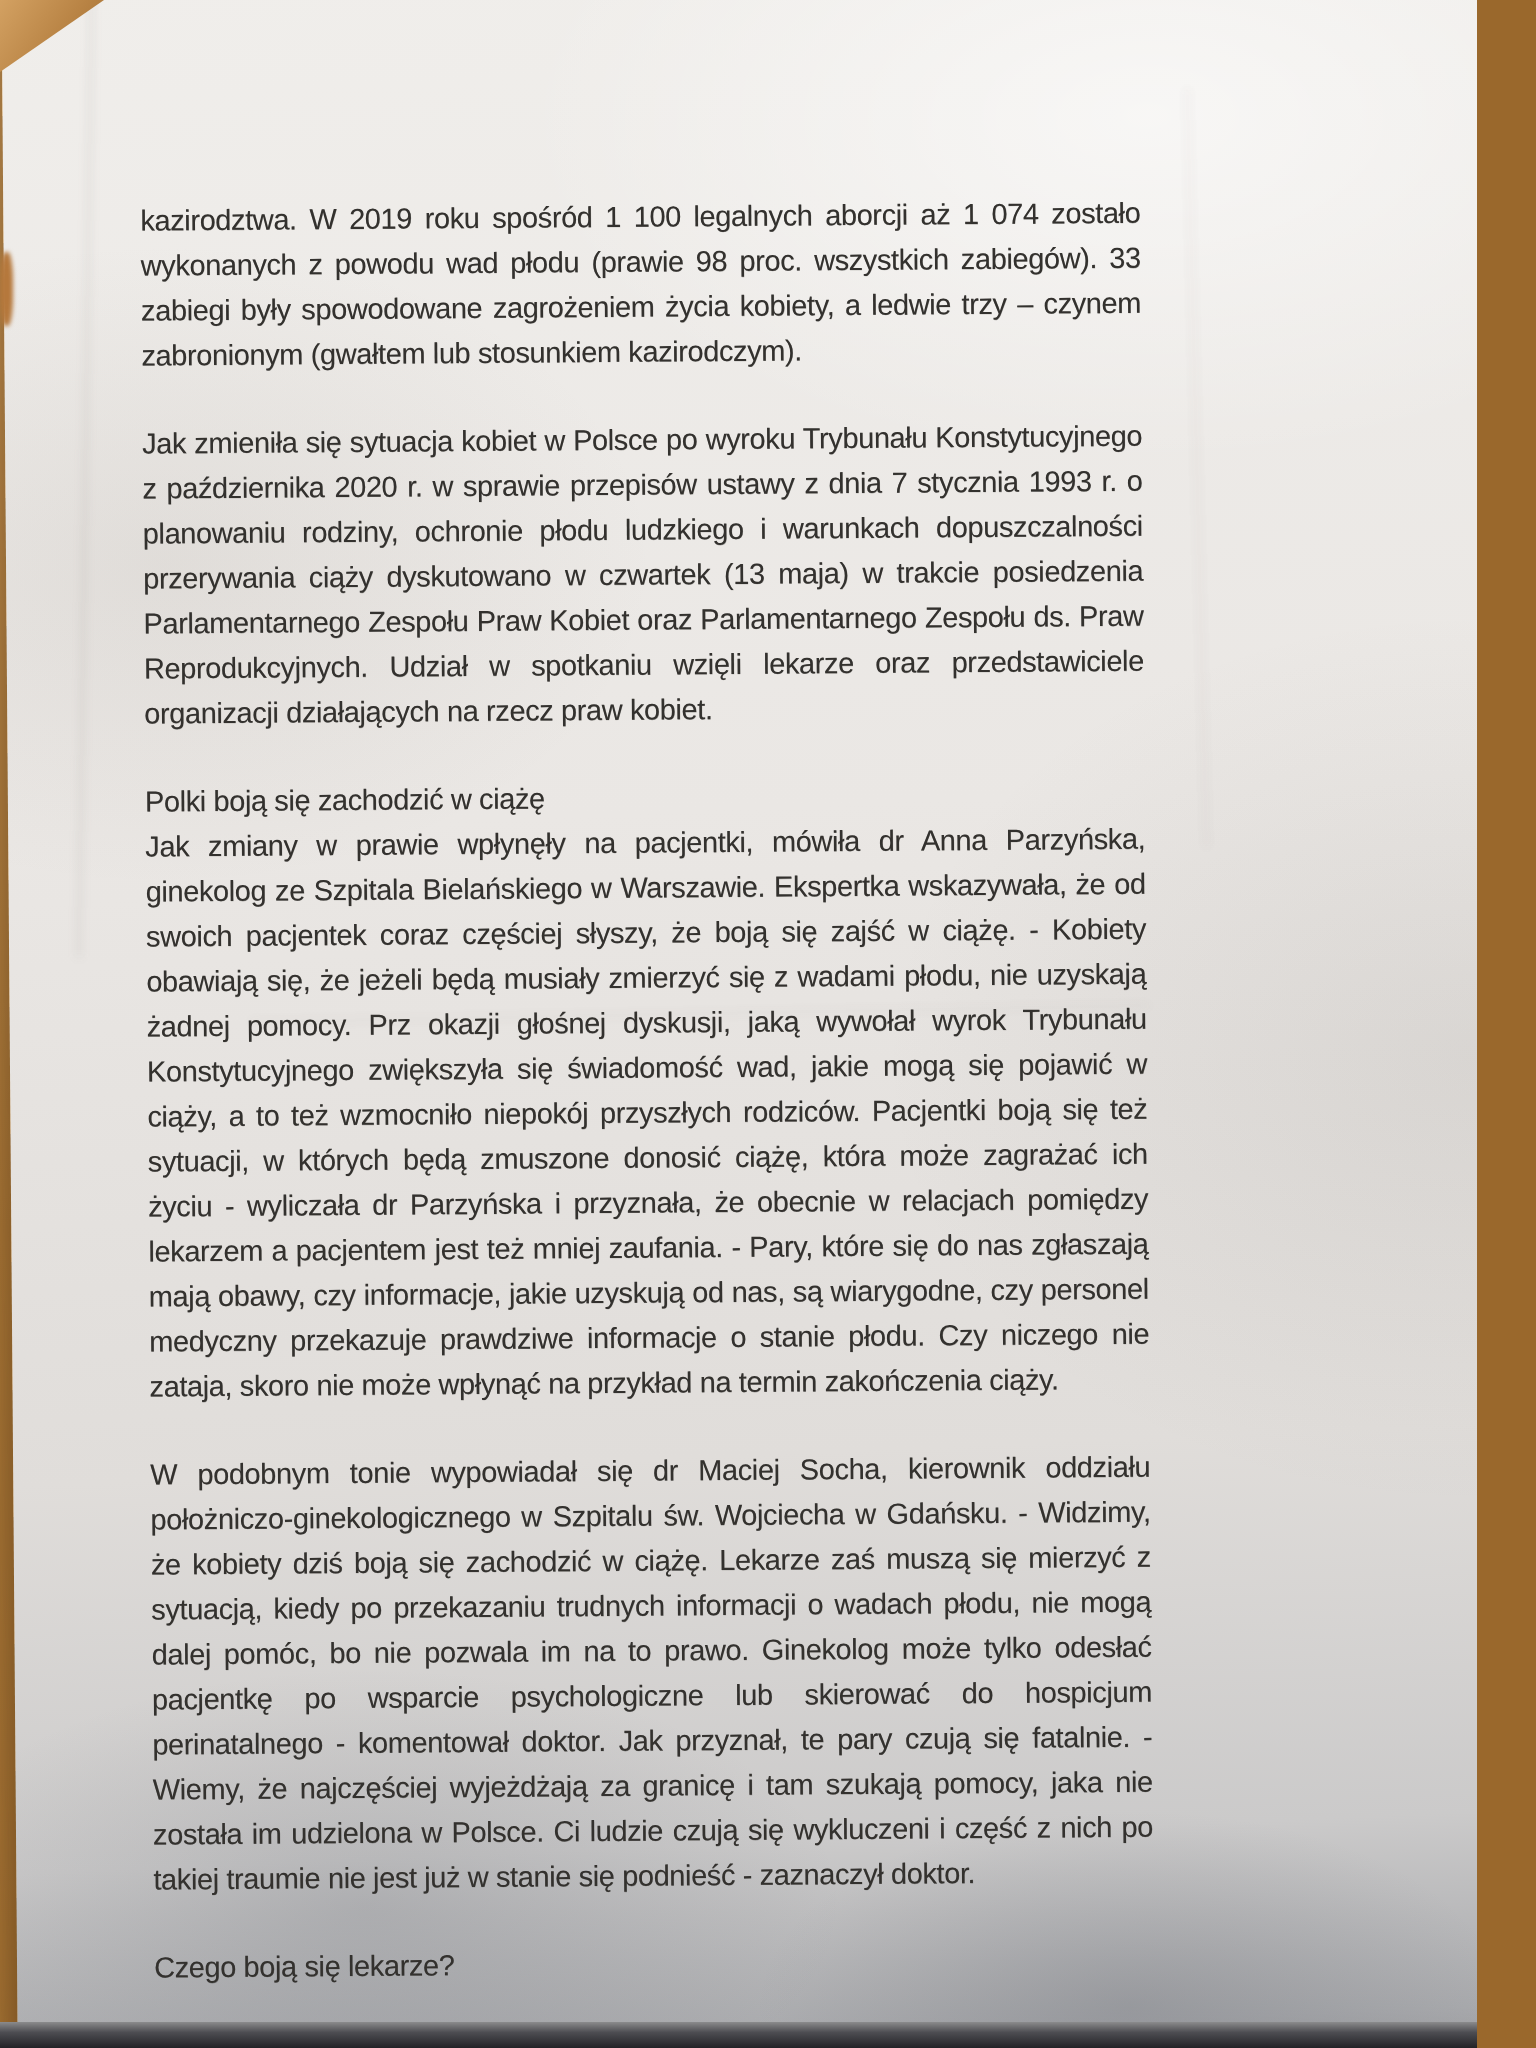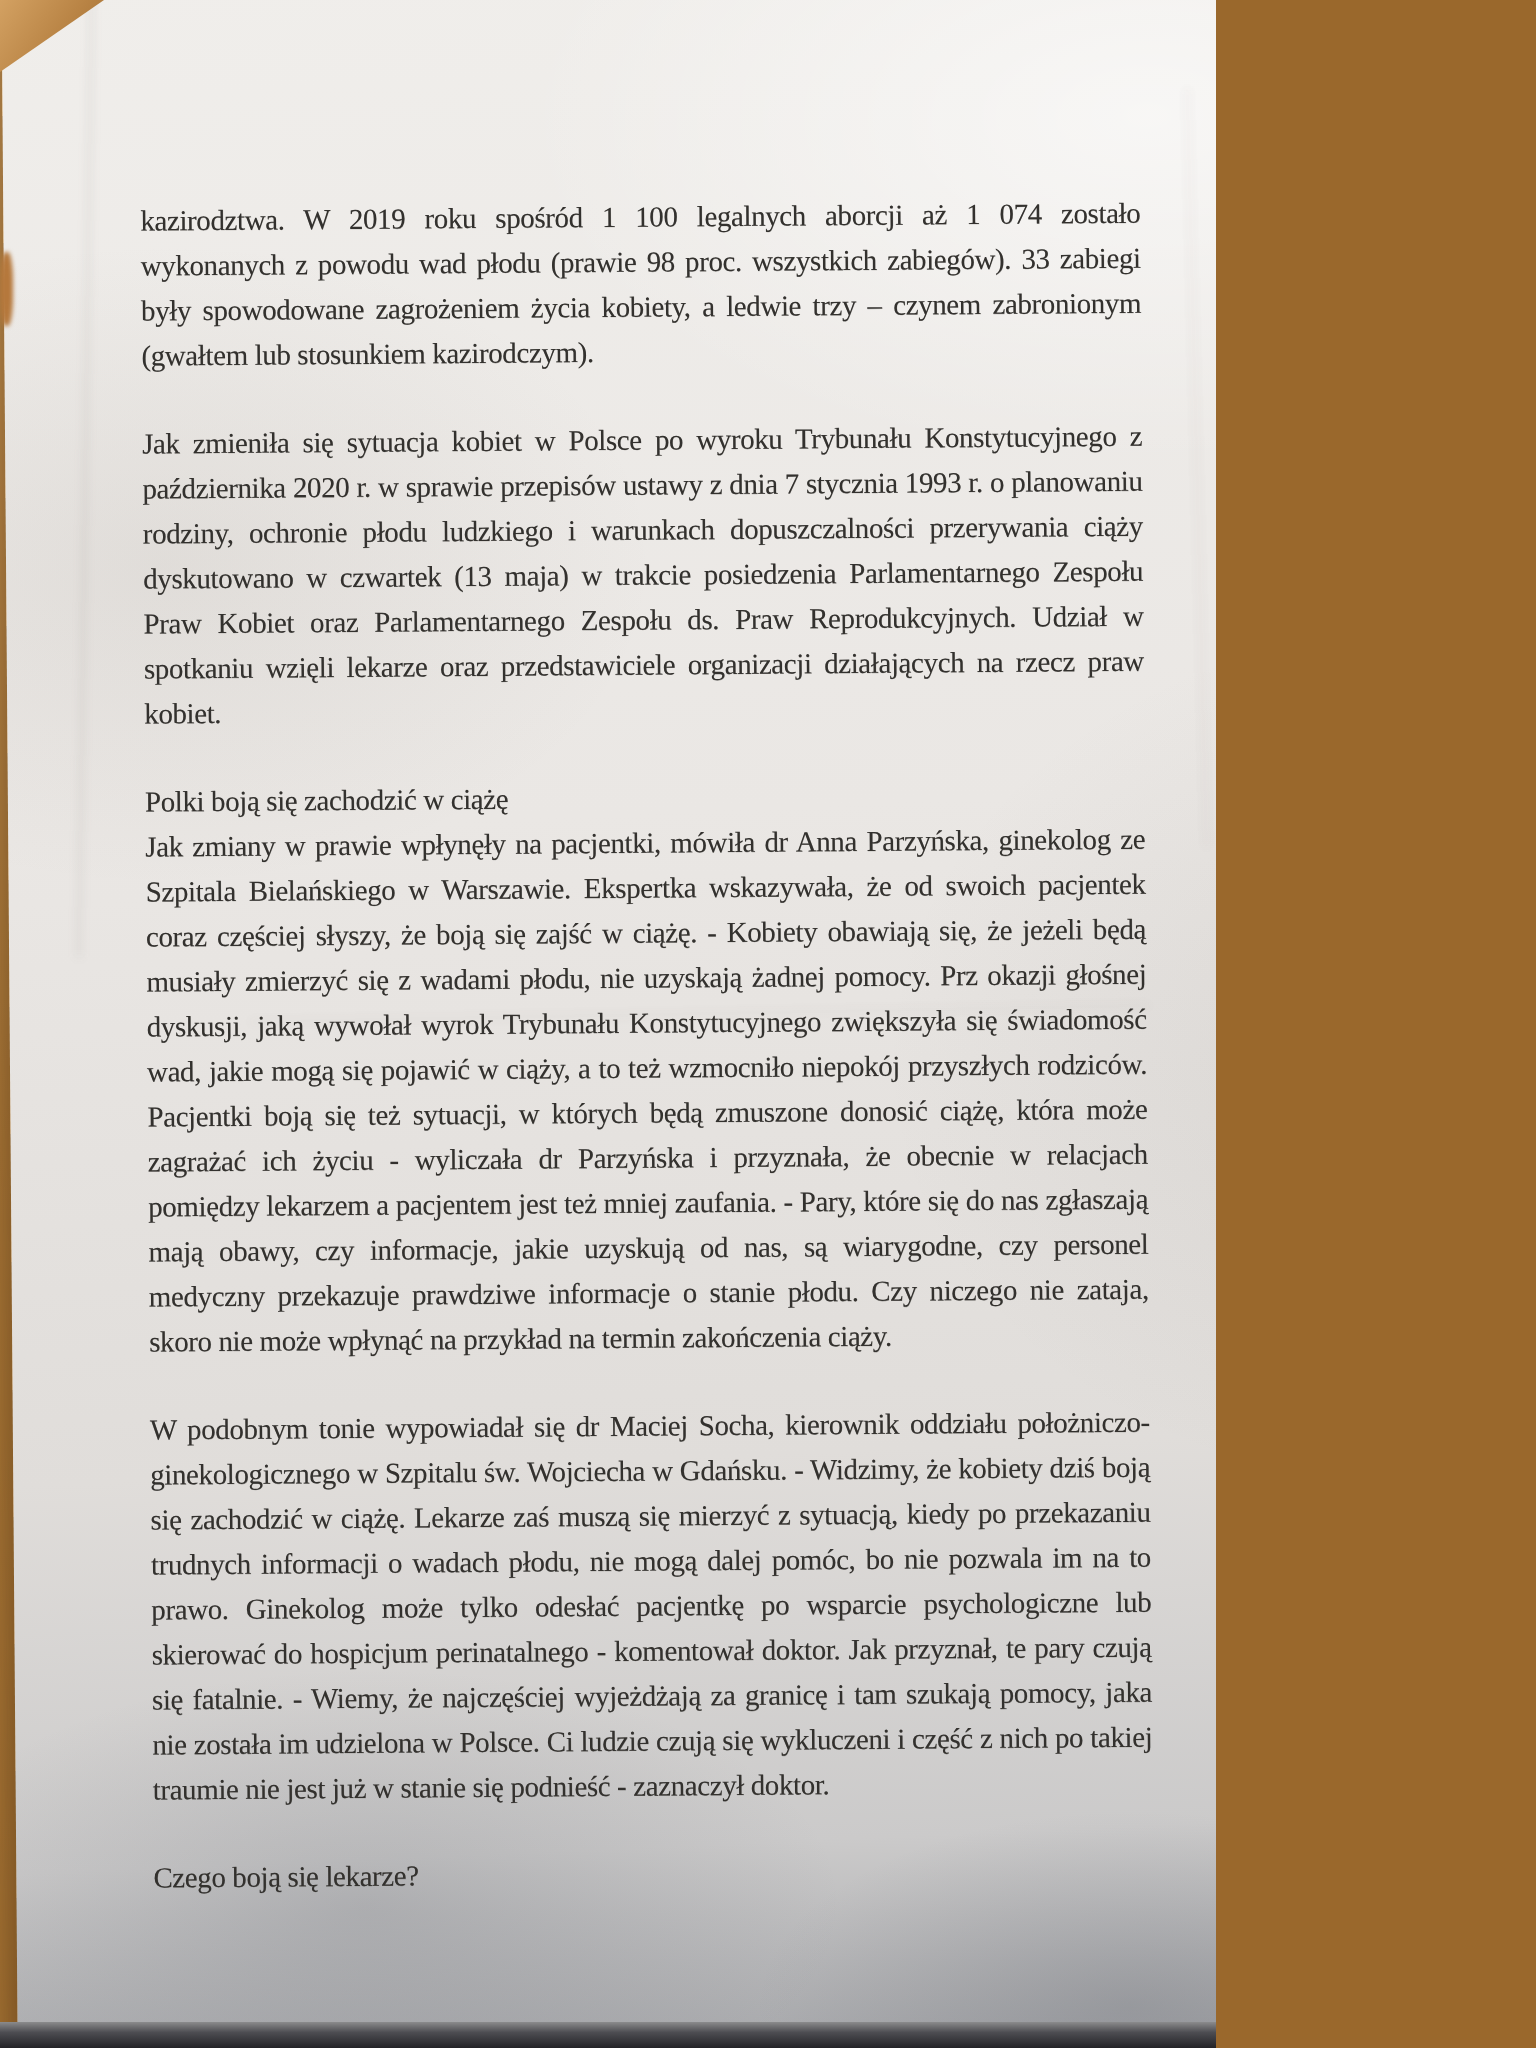"kazirodztwa. W 2019 roku spośród" .scene { font-family: Liberation Serif, serif -> none; width: 1216px -> 1477px }
